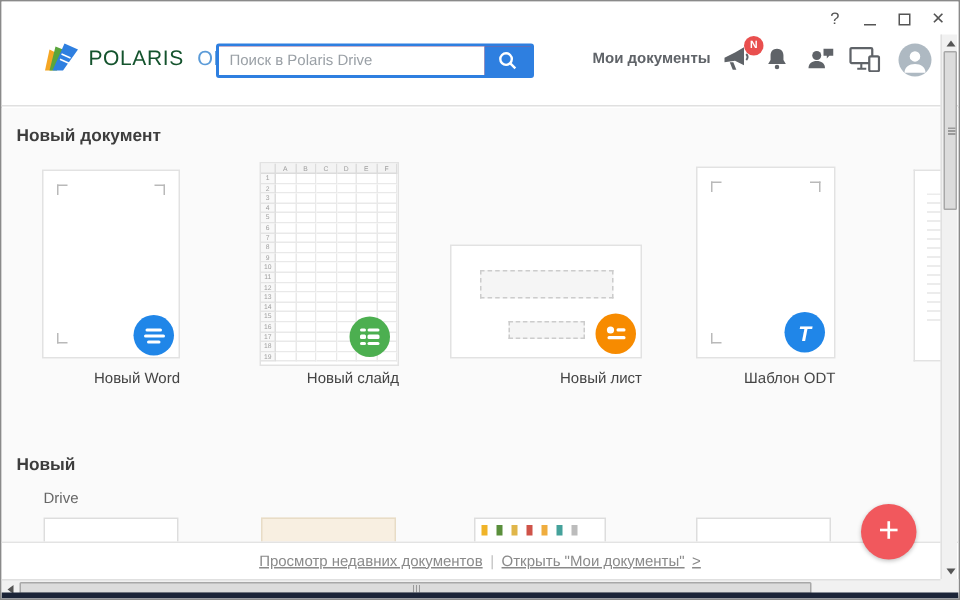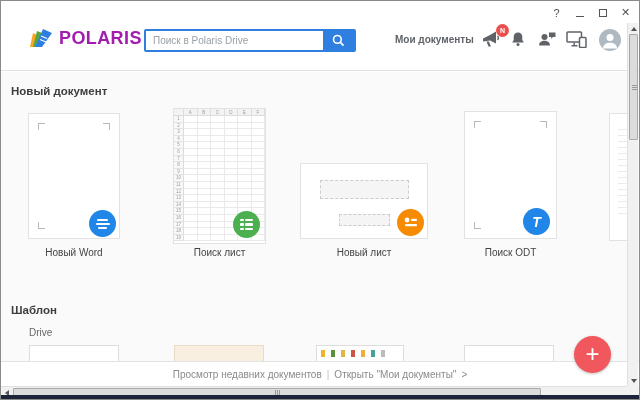"POLARIS" .logo-primary { color: #a21caf -> #14532d; font-size: 18px -> 14px; font-weight: bold -> normal }
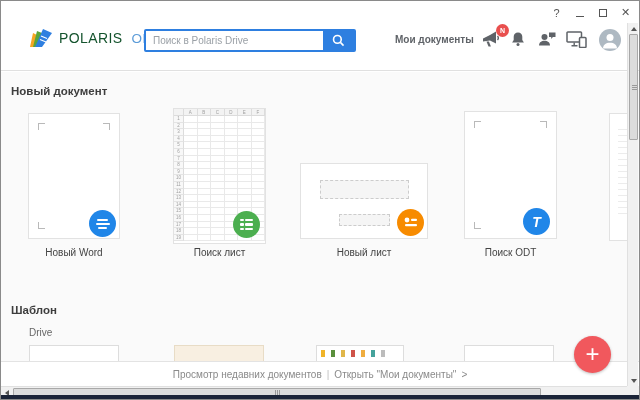"Новый Word" .card-label { text-align: center -> right }
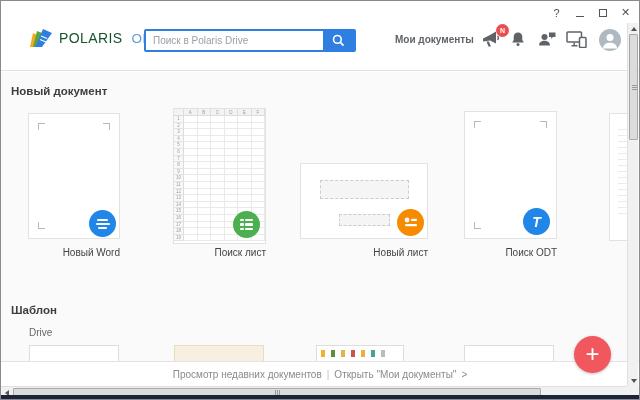"Поиск лист" div.card-label { text: Поиск лист -> Новый слайд }
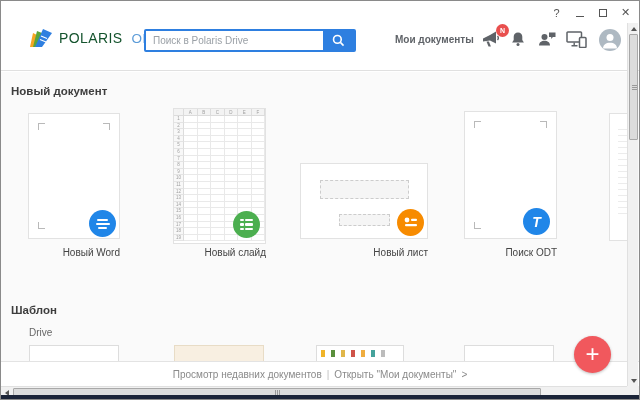"Поиск ODT" div.card-label { text: Поиск -> Шаблон }
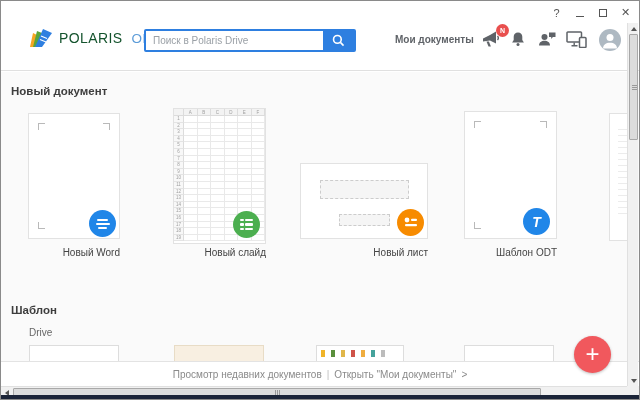"Шаблон" div.section-title { text: Шаблон -> Новый }
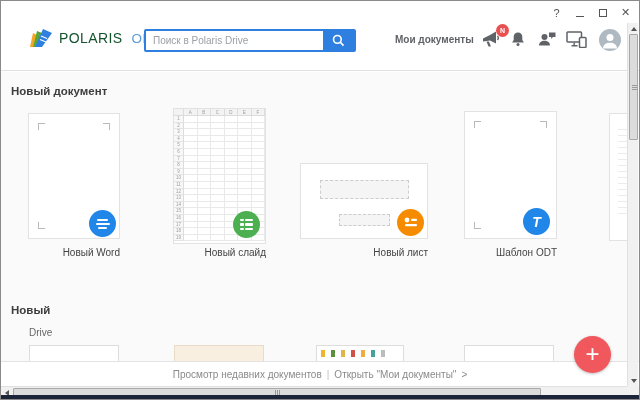"Просмотр недавних документов" .footer-link { text-decoration: none -> underline }
